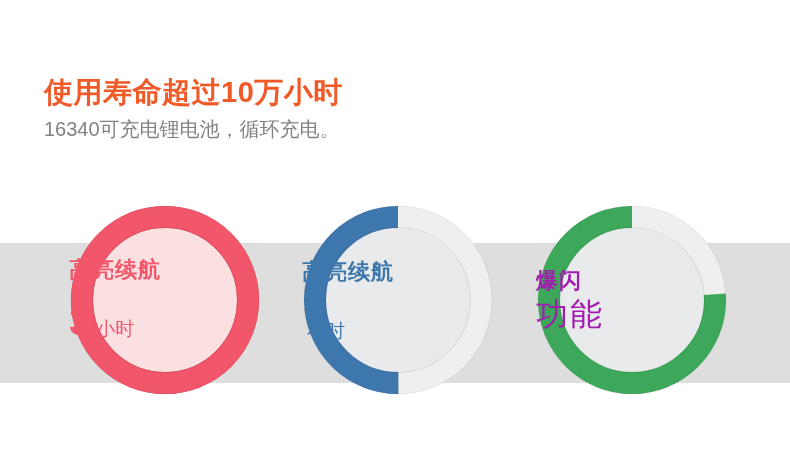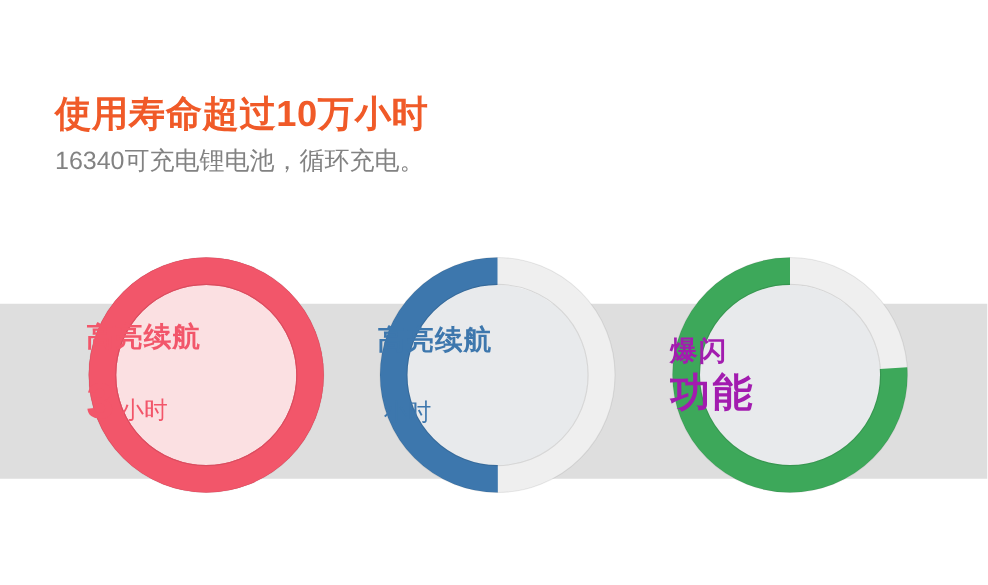"功能" .lbl-big { font-weight: bold -> normal }
